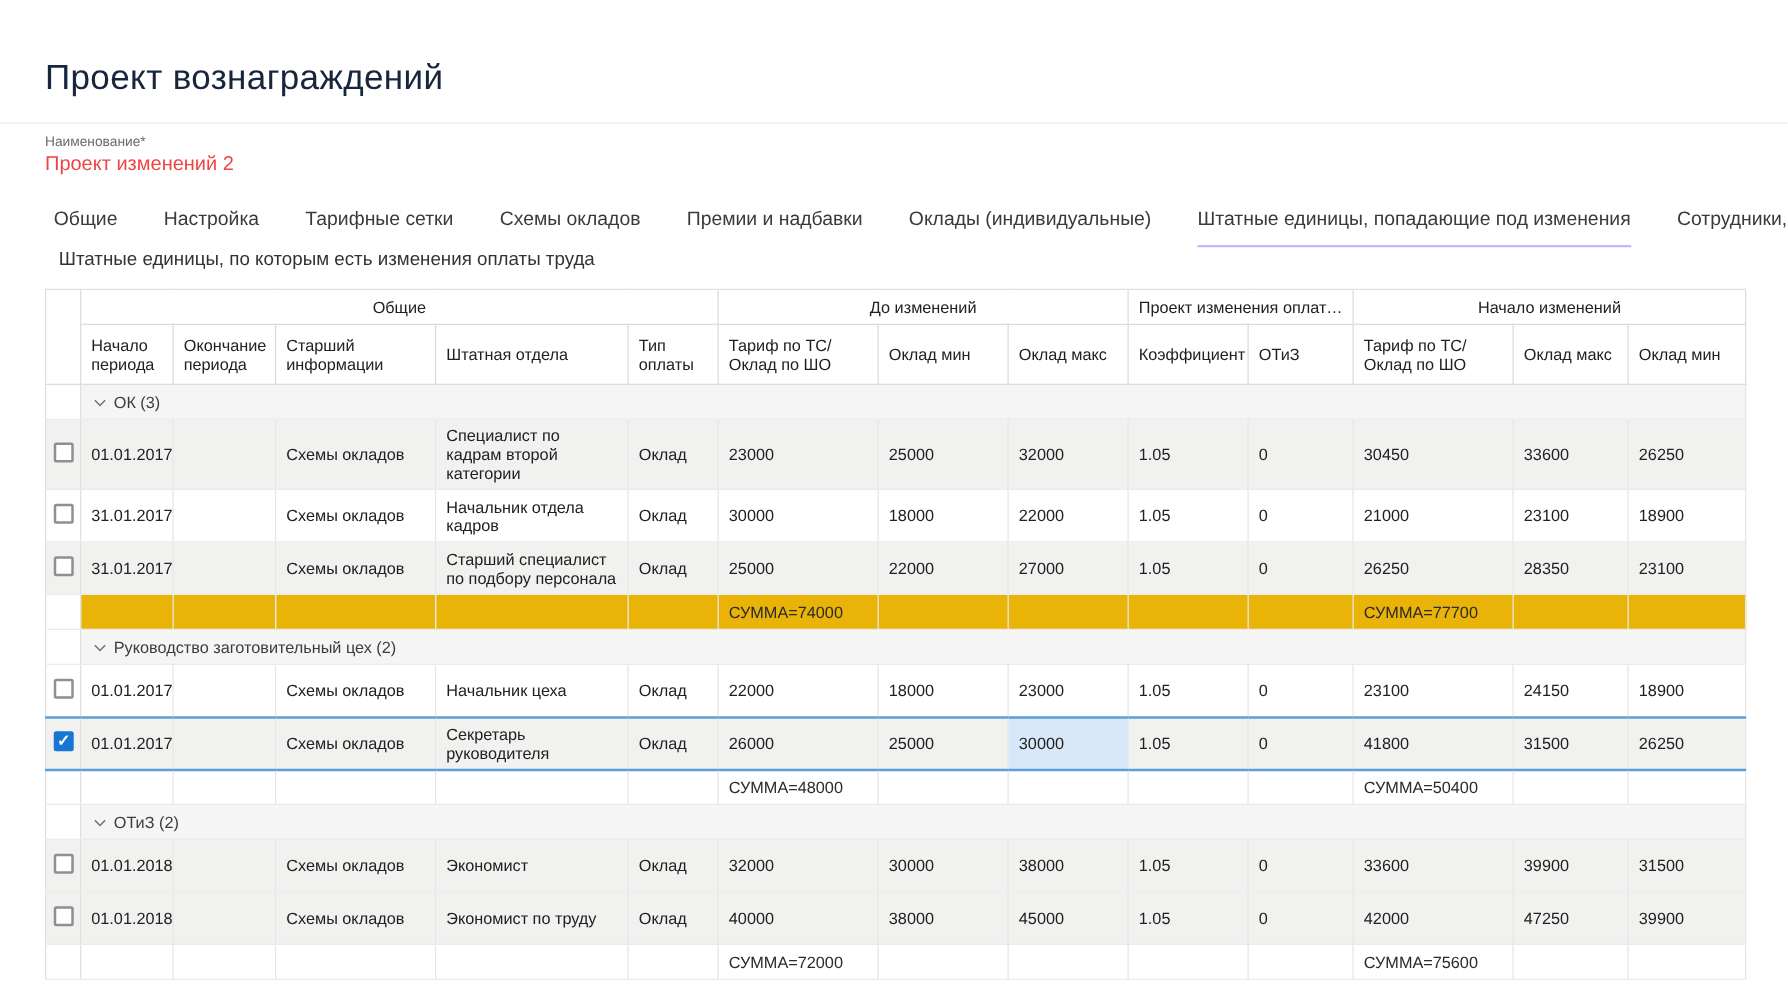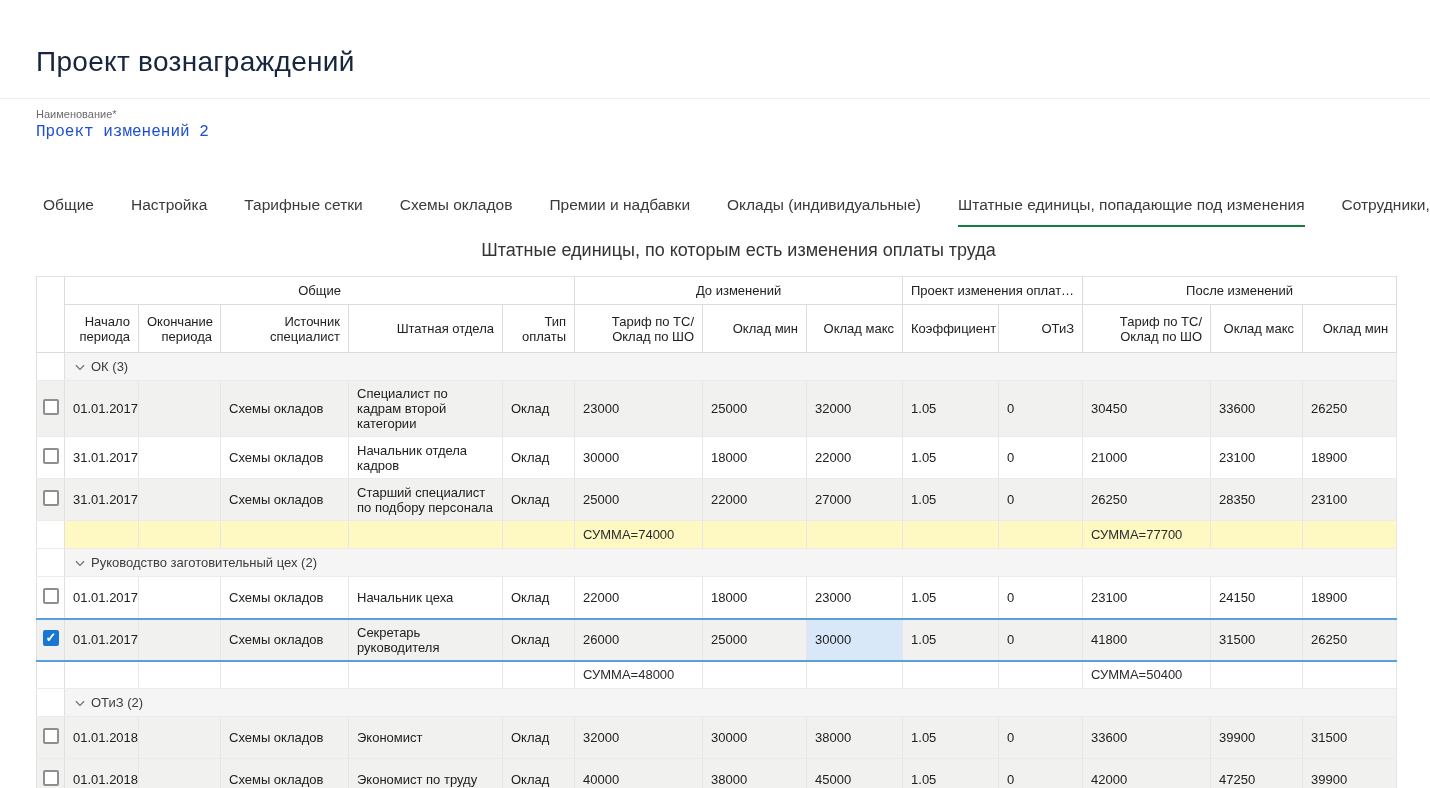"Проект изменений 2" .name-value { color: #1d4ed8 -> #ef4444; font-family: Liberation Mono, monospace -> none }
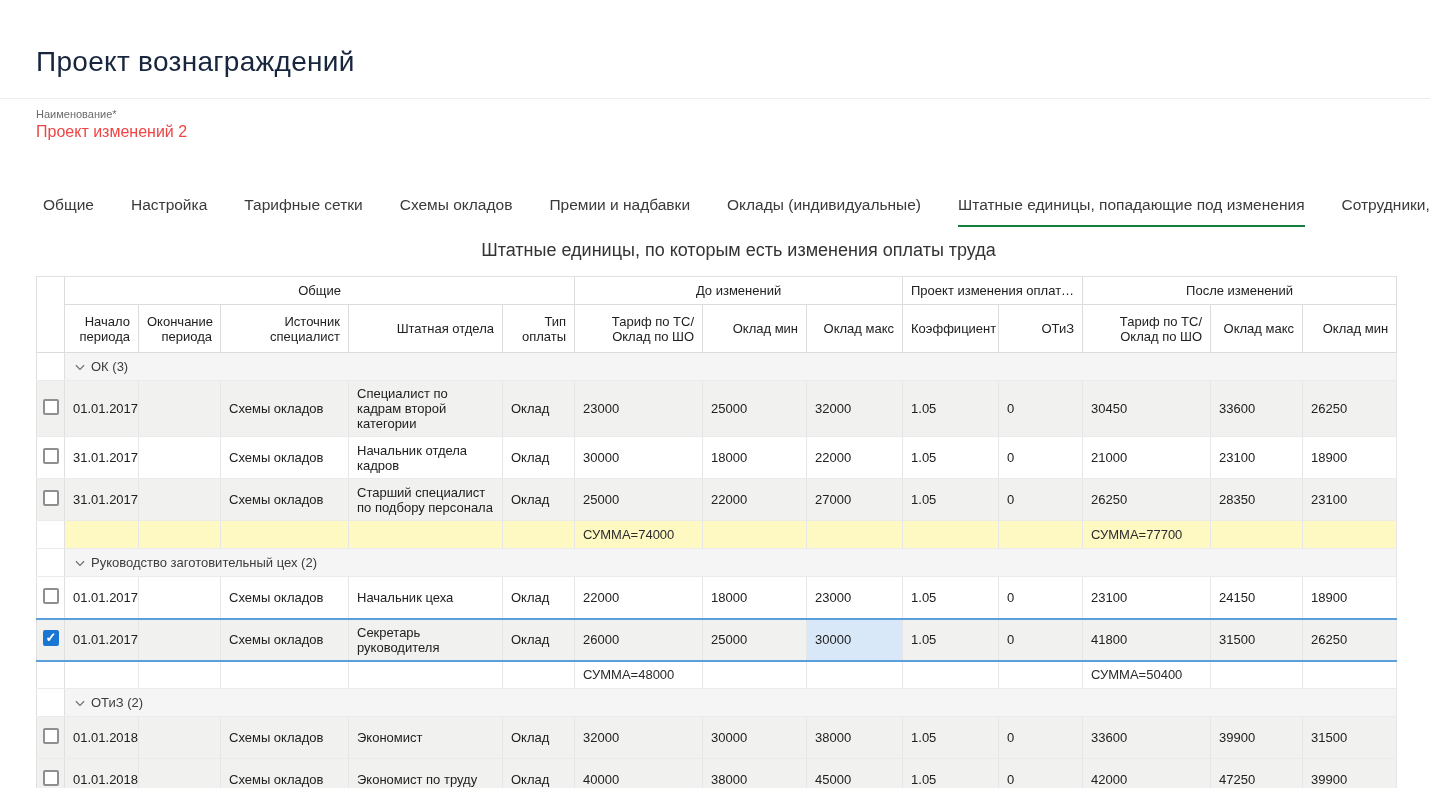"Штатные единицы, попадающие под" .tab.active { border-bottom: 2px solid #15803d -> 2px solid #c4b5fd; margin-top: 29px -> none }
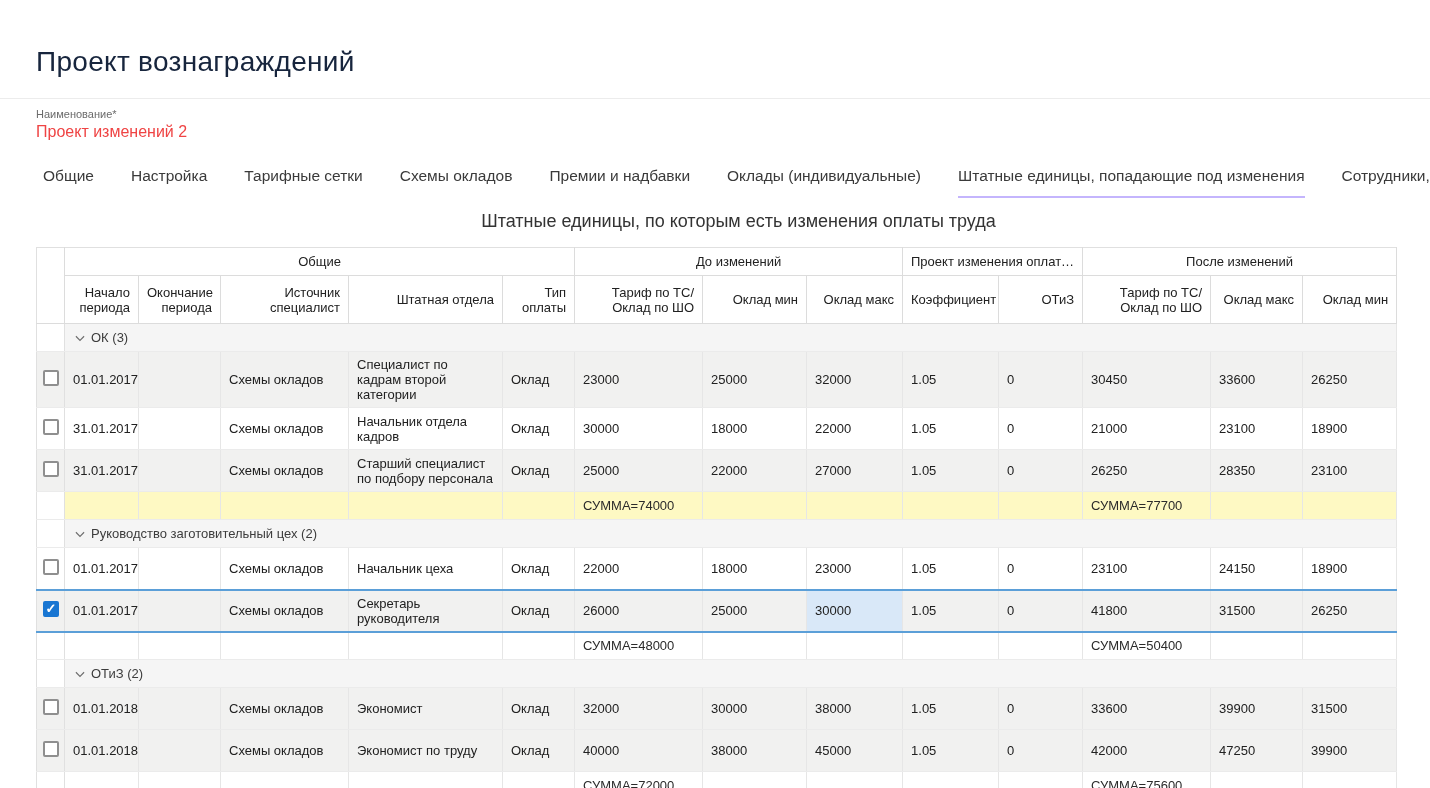"Штатные единицы, по которым есть" .section-title { font-size: 18px -> 15px; margin: 13px 0 0 47px -> 1px 0 0 47px; text-align: center -> none }
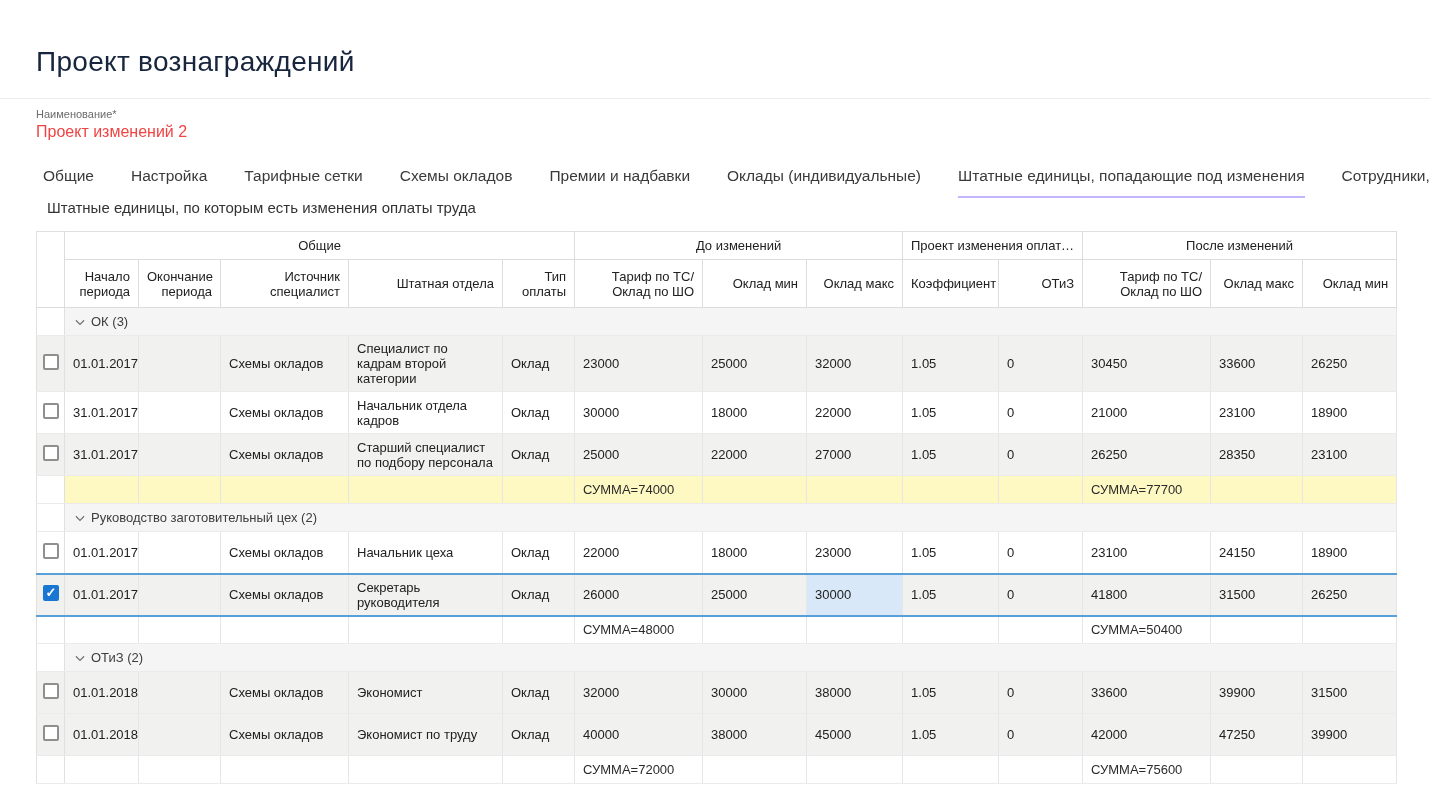"После изменений" th.group-th { text: После -> Начало }
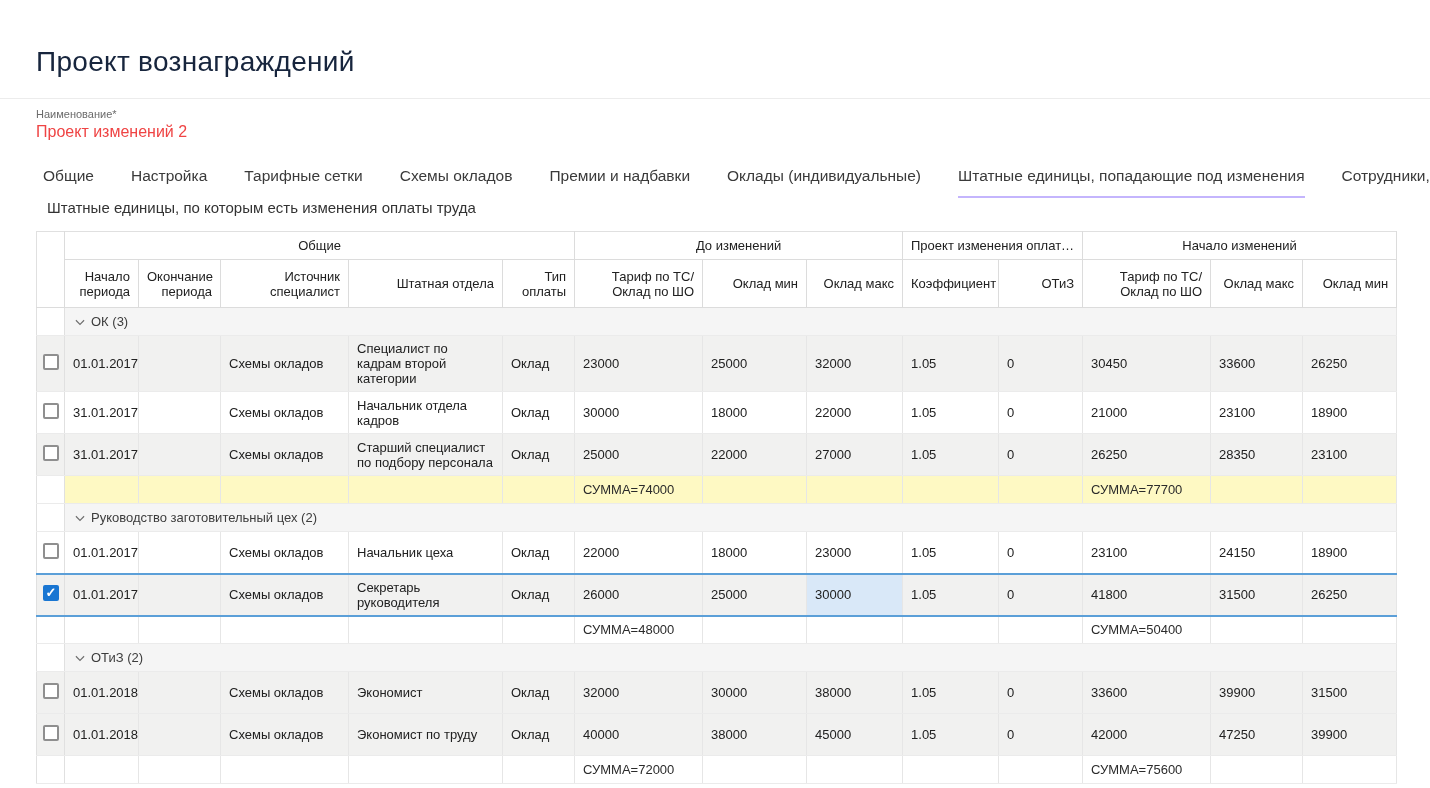"Начало периода" .grid thead th.col-th { text-align: right -> left }
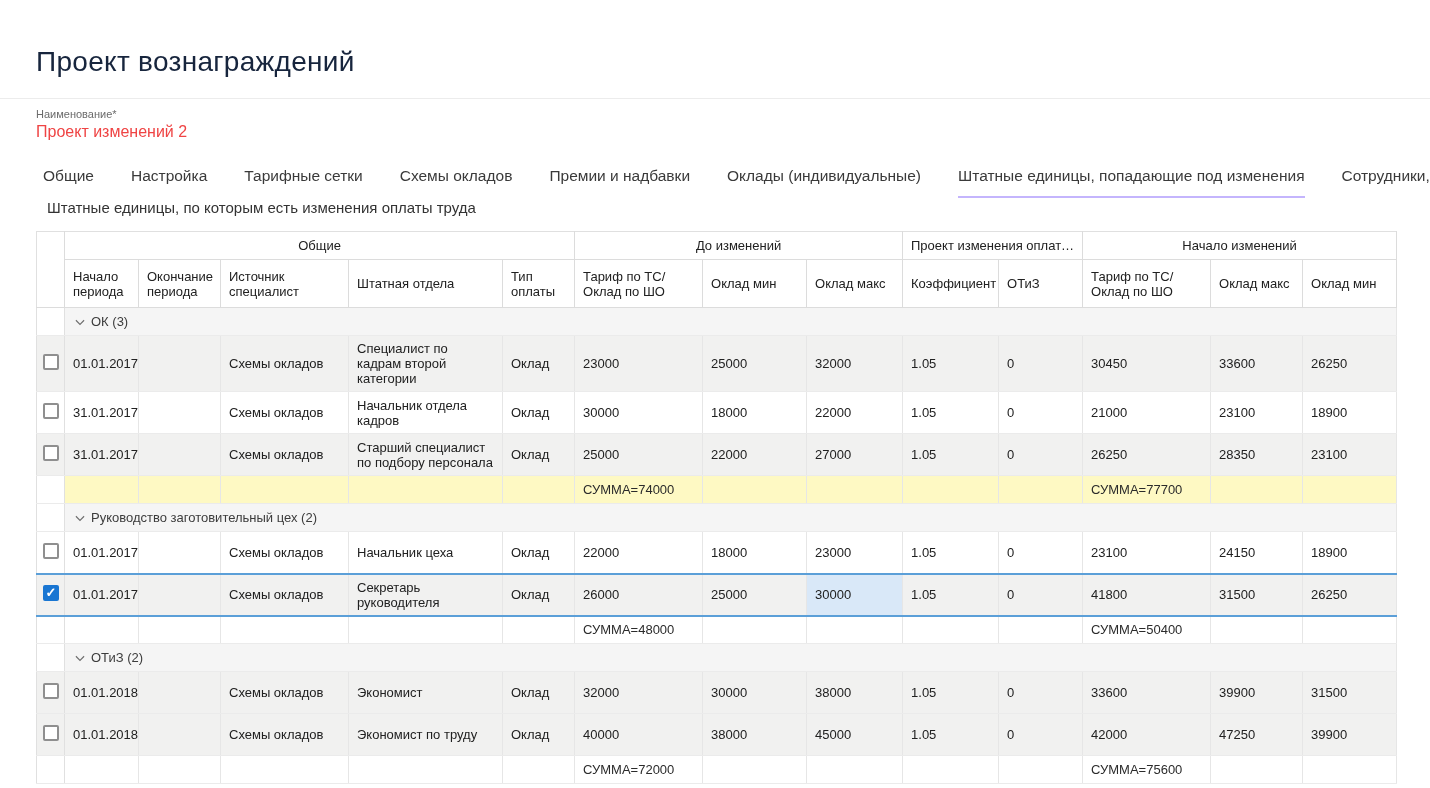"Источник специалист" th.col-th { text: Источник специалист -> Старший информации }
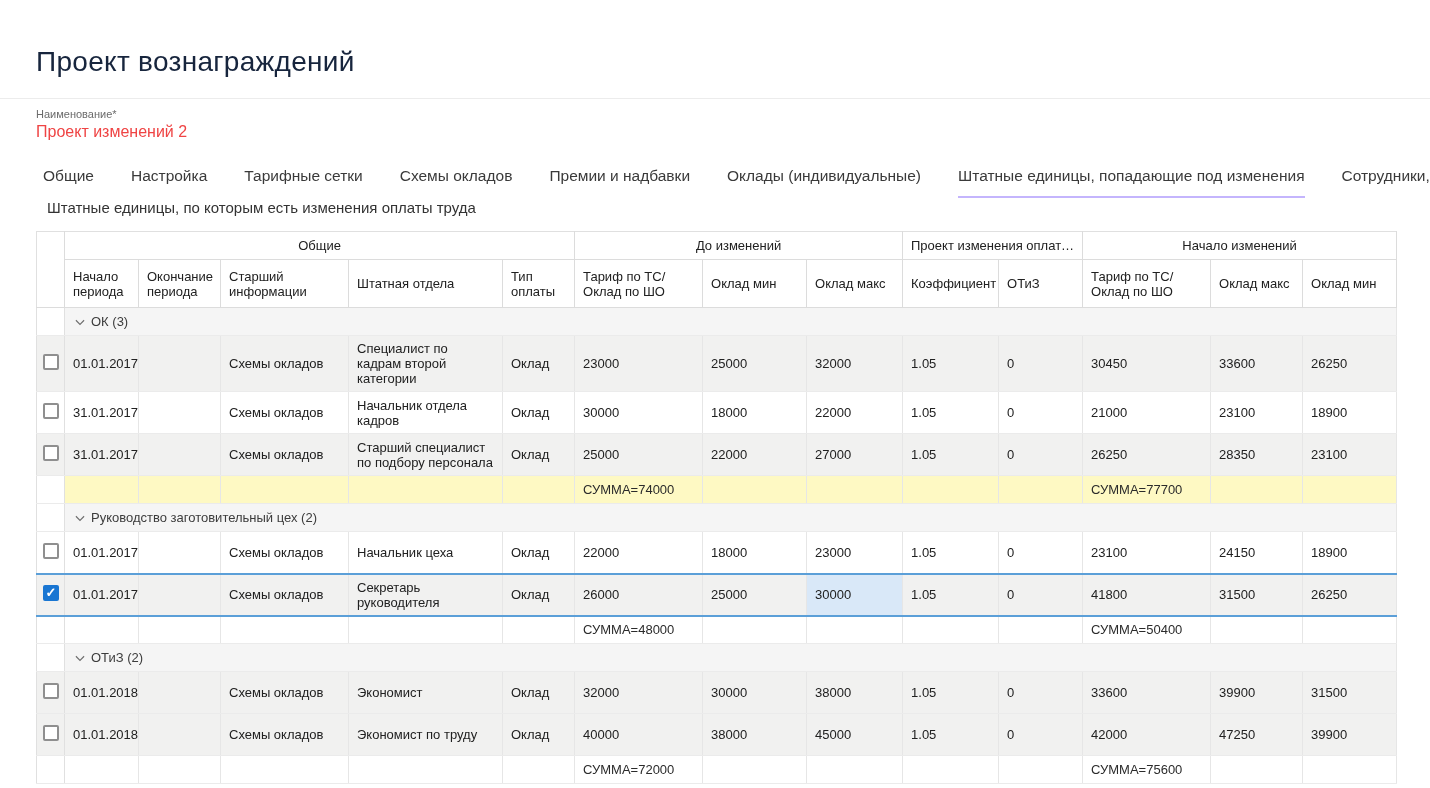"СУММА=74000" tr.summary-row.highlight td { background: #fef9c3 -> #eab308 }
